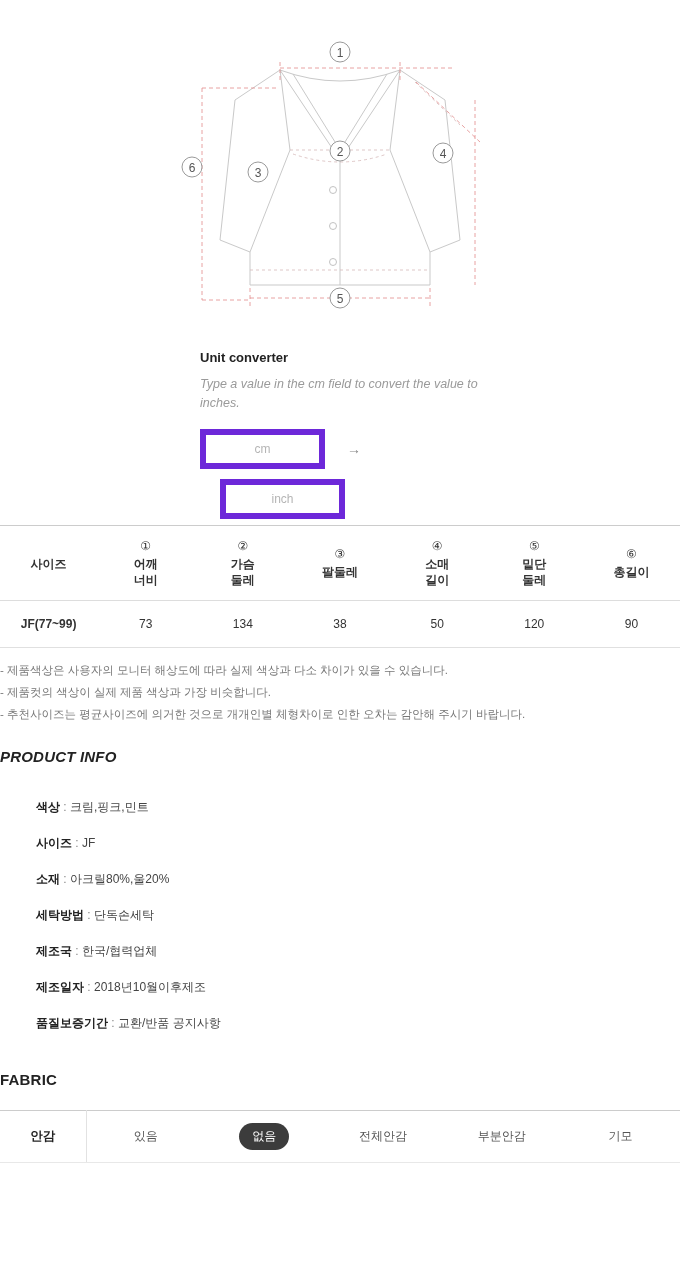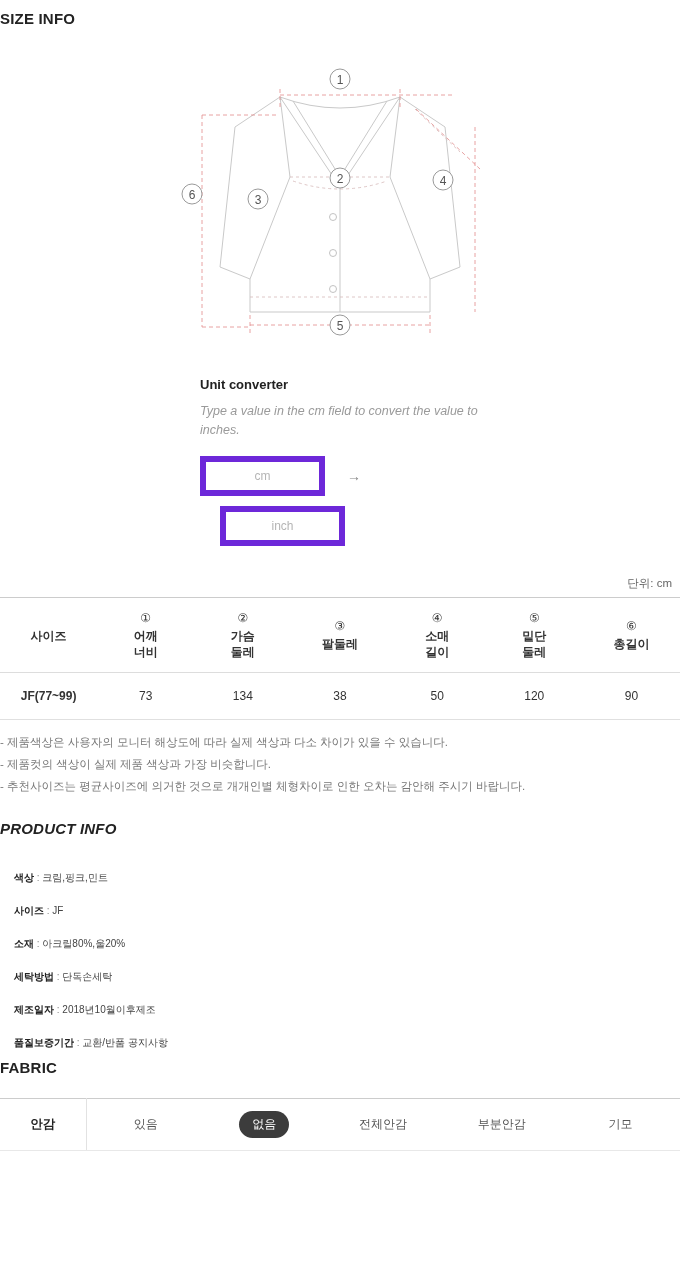"SIZE INFO" div.section-title { html: <div>SIZE INFO</div> -> none }
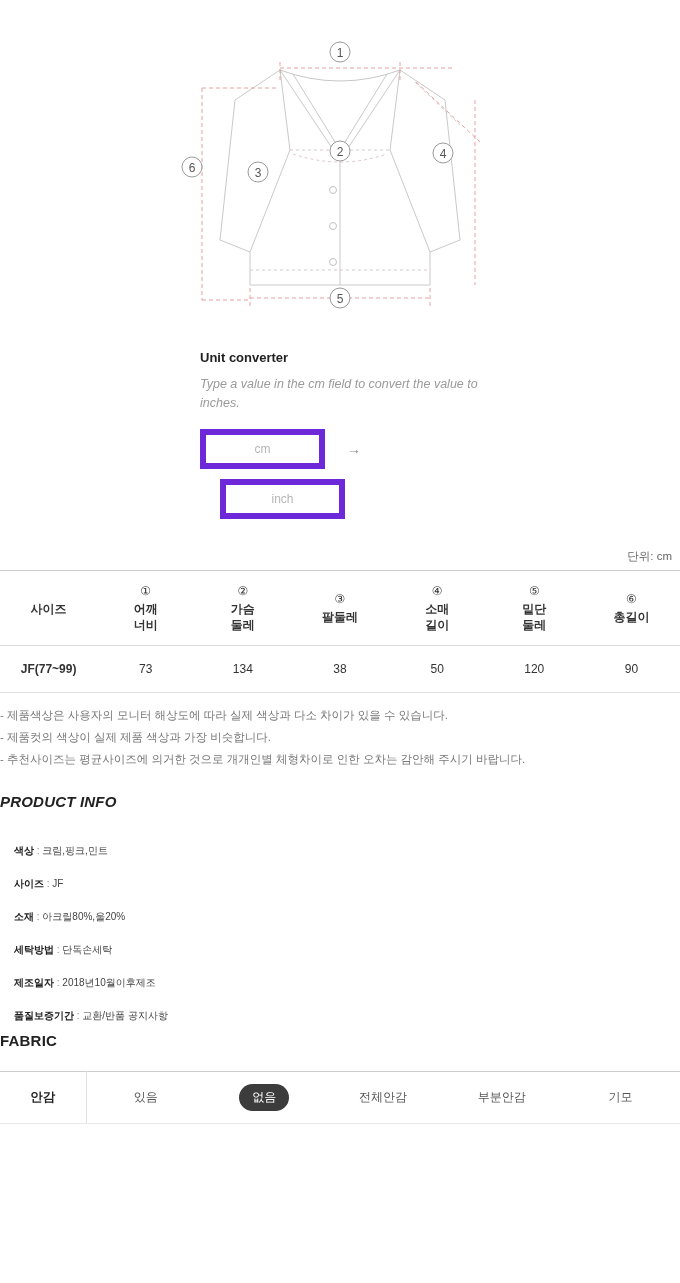"단위: cm" div.unit-note { html: <div>단위: cm</div> -> none }
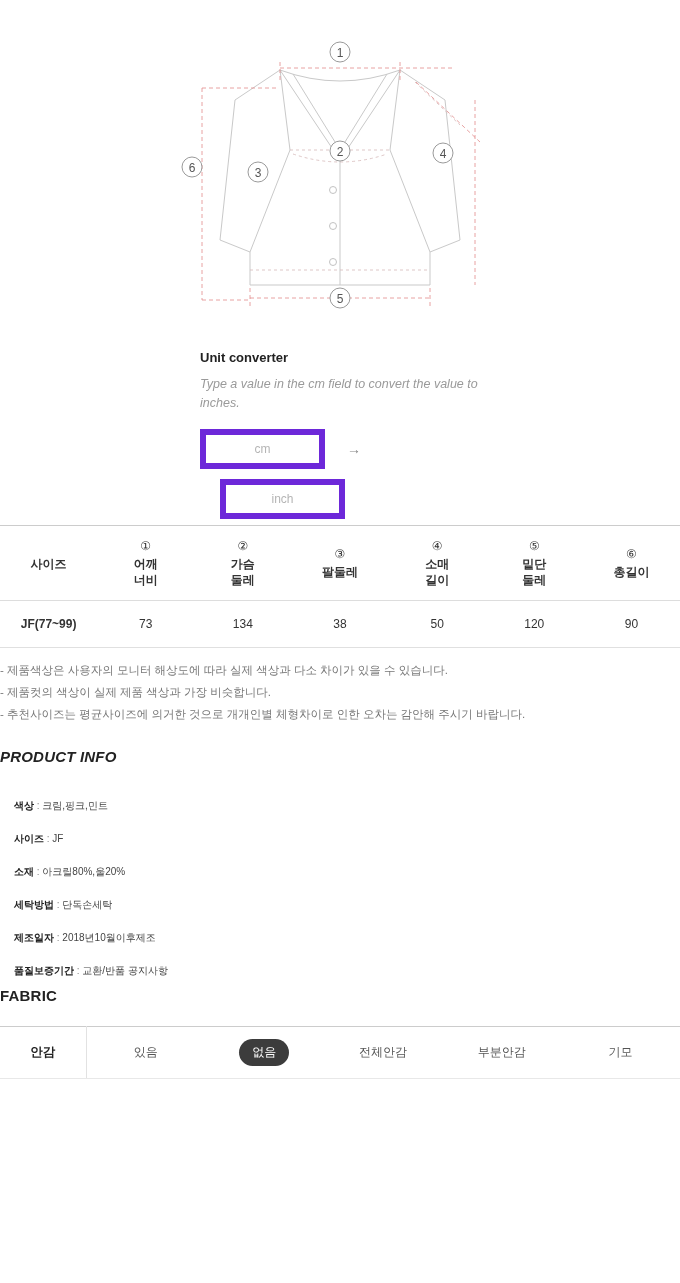"색상 : 크림,핑크,민트" .pinfo-row { font-size: 10px -> 12px; padding: 9px 0 9px 14px -> 9px 0 9px 36px }
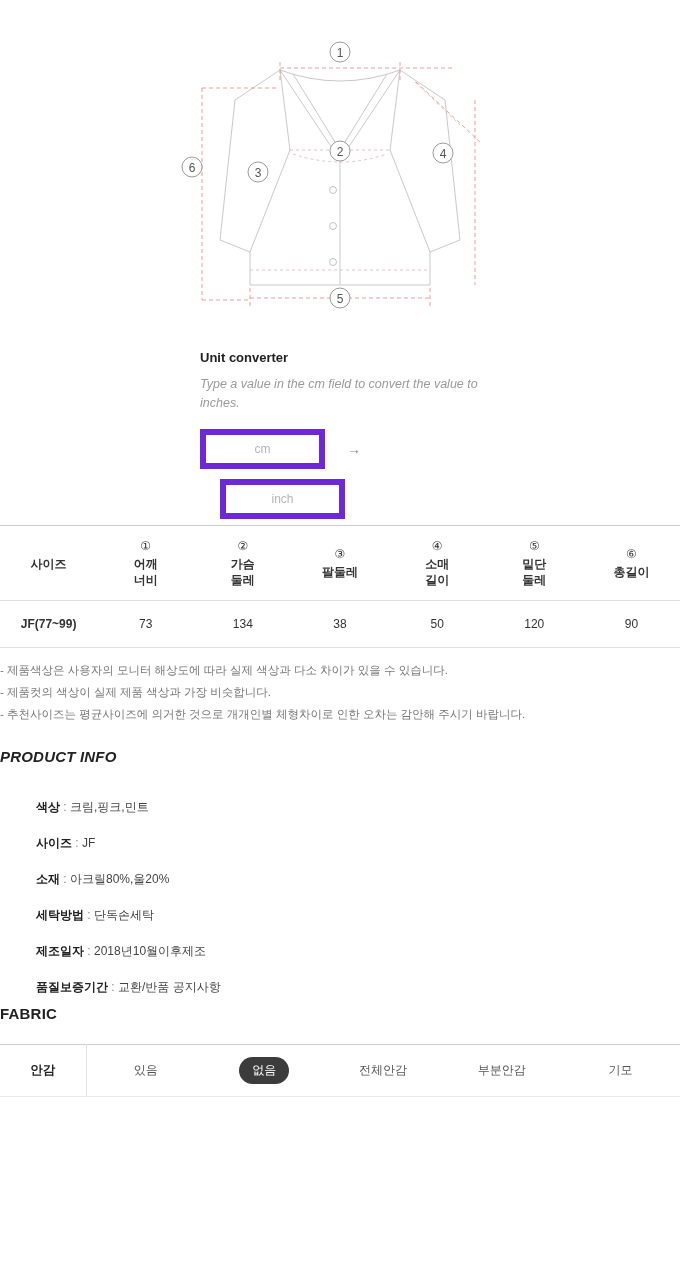"제조국 : 한국/협력업체" div.pinfo-row { html: none -> <div> <span>제조국</span><span> : </span><span>한국/협력업체</span> </div> }
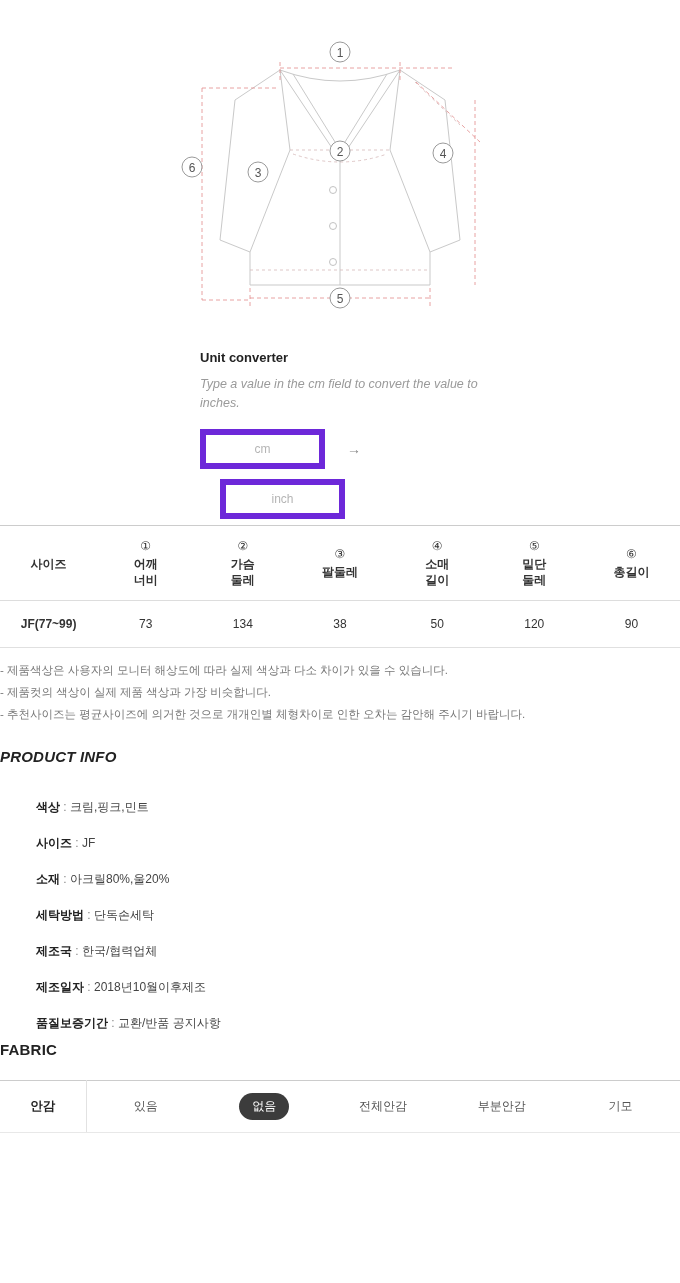"FABRIC" div { margin-top: none -> 30px }
